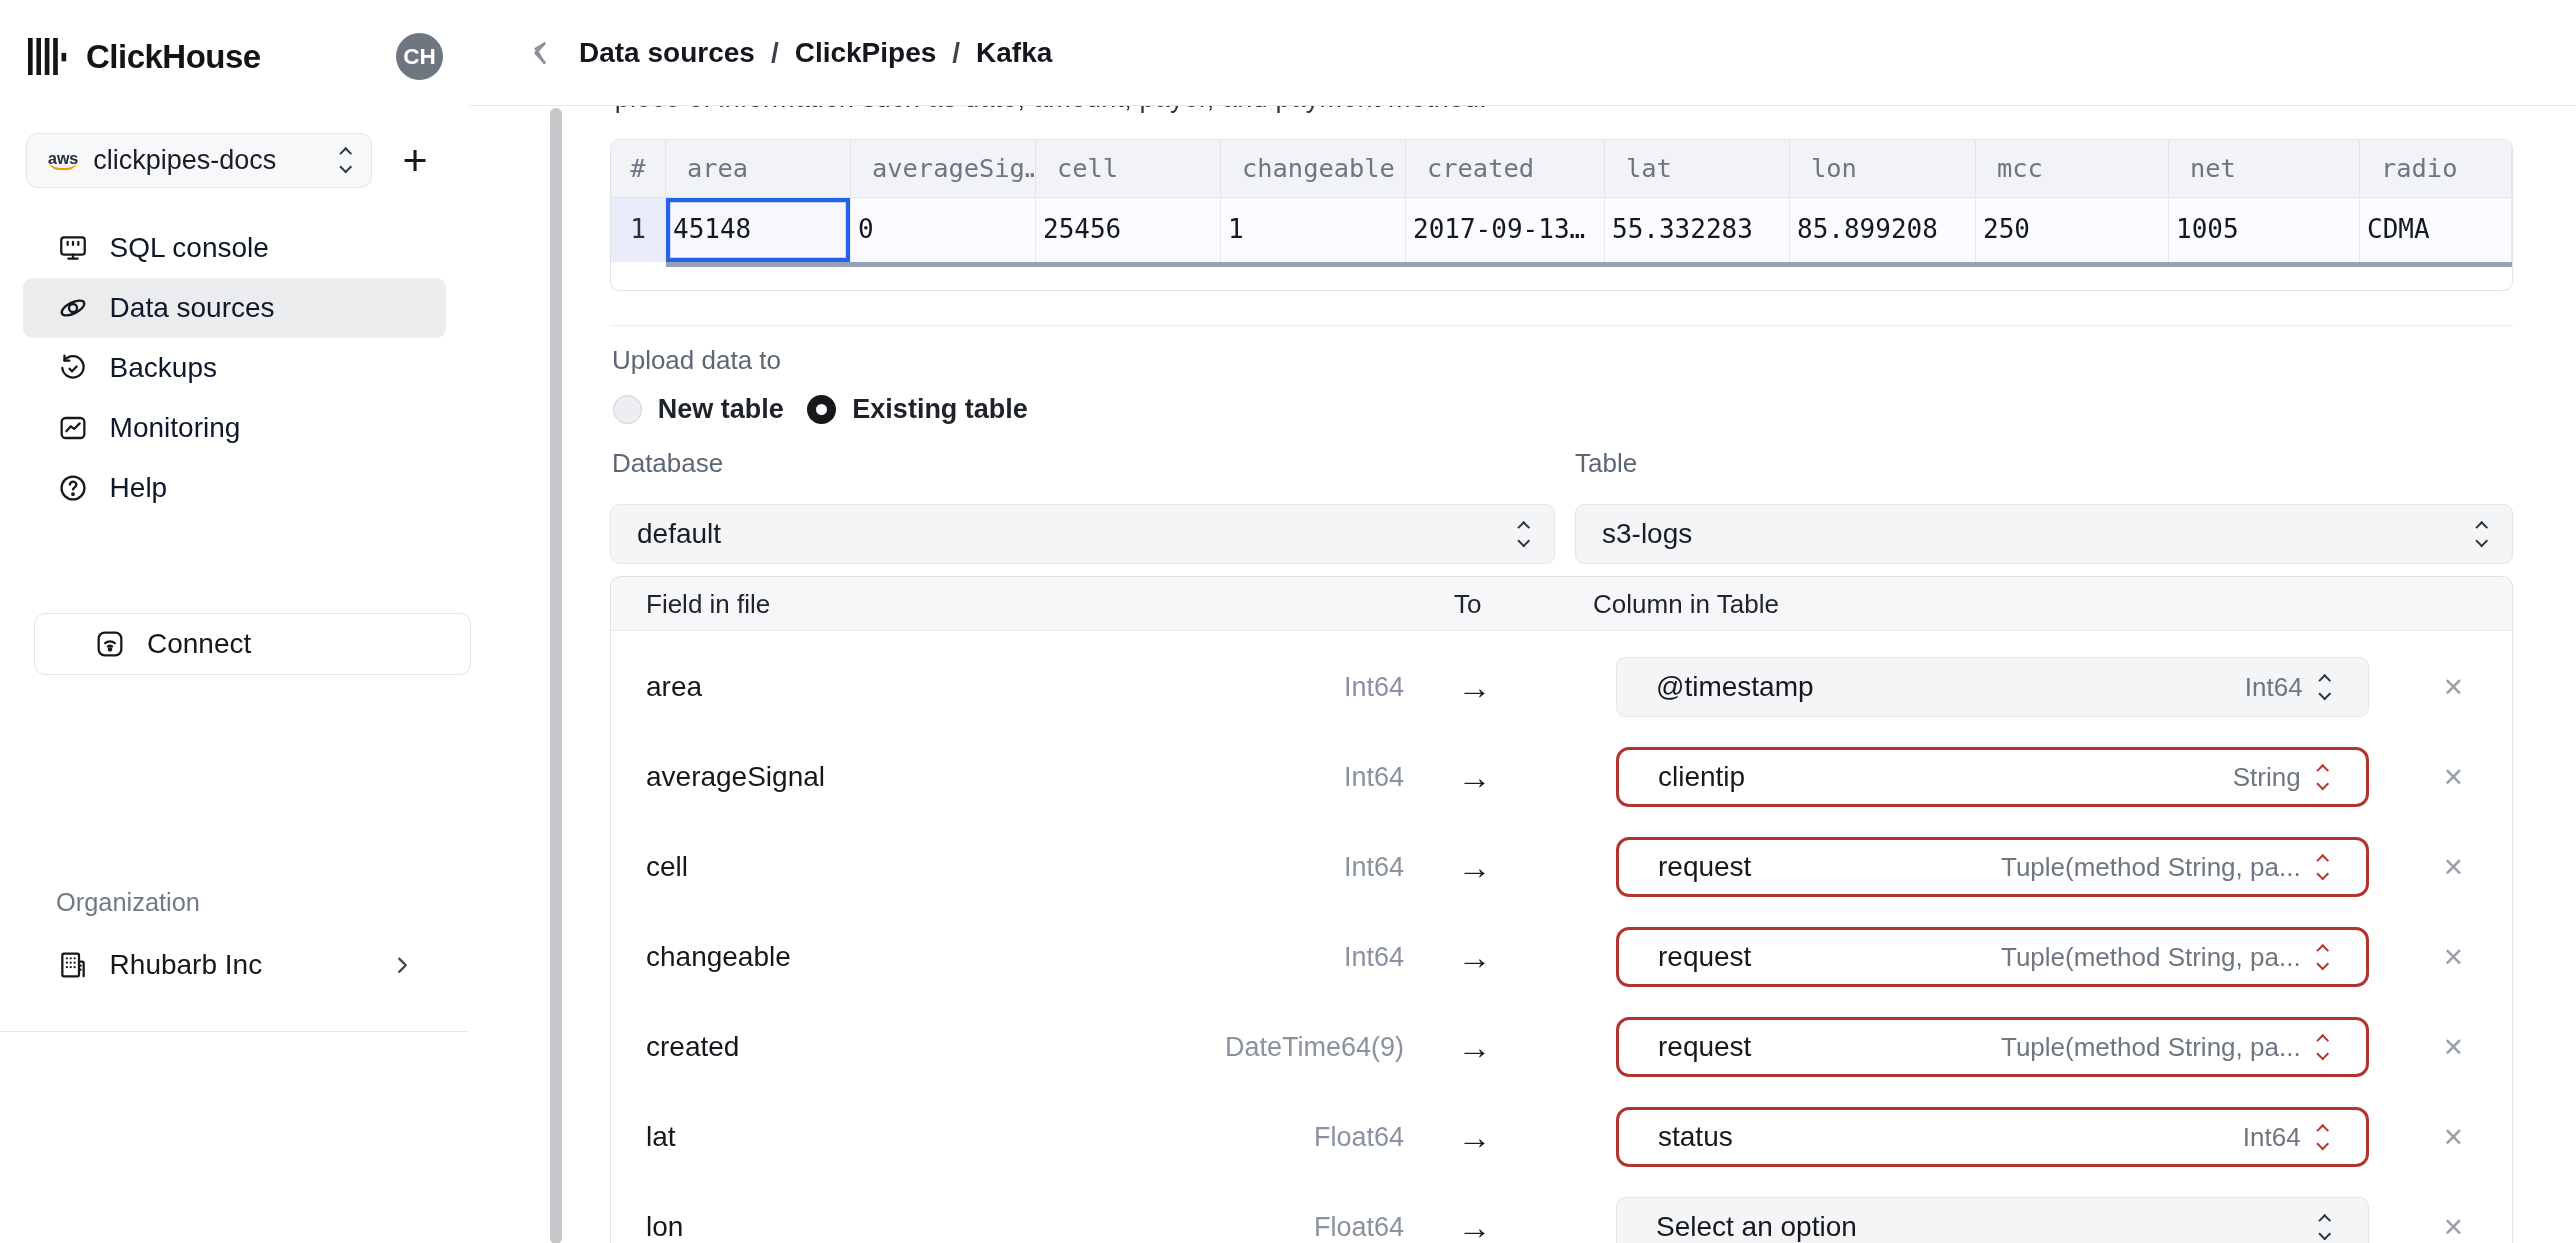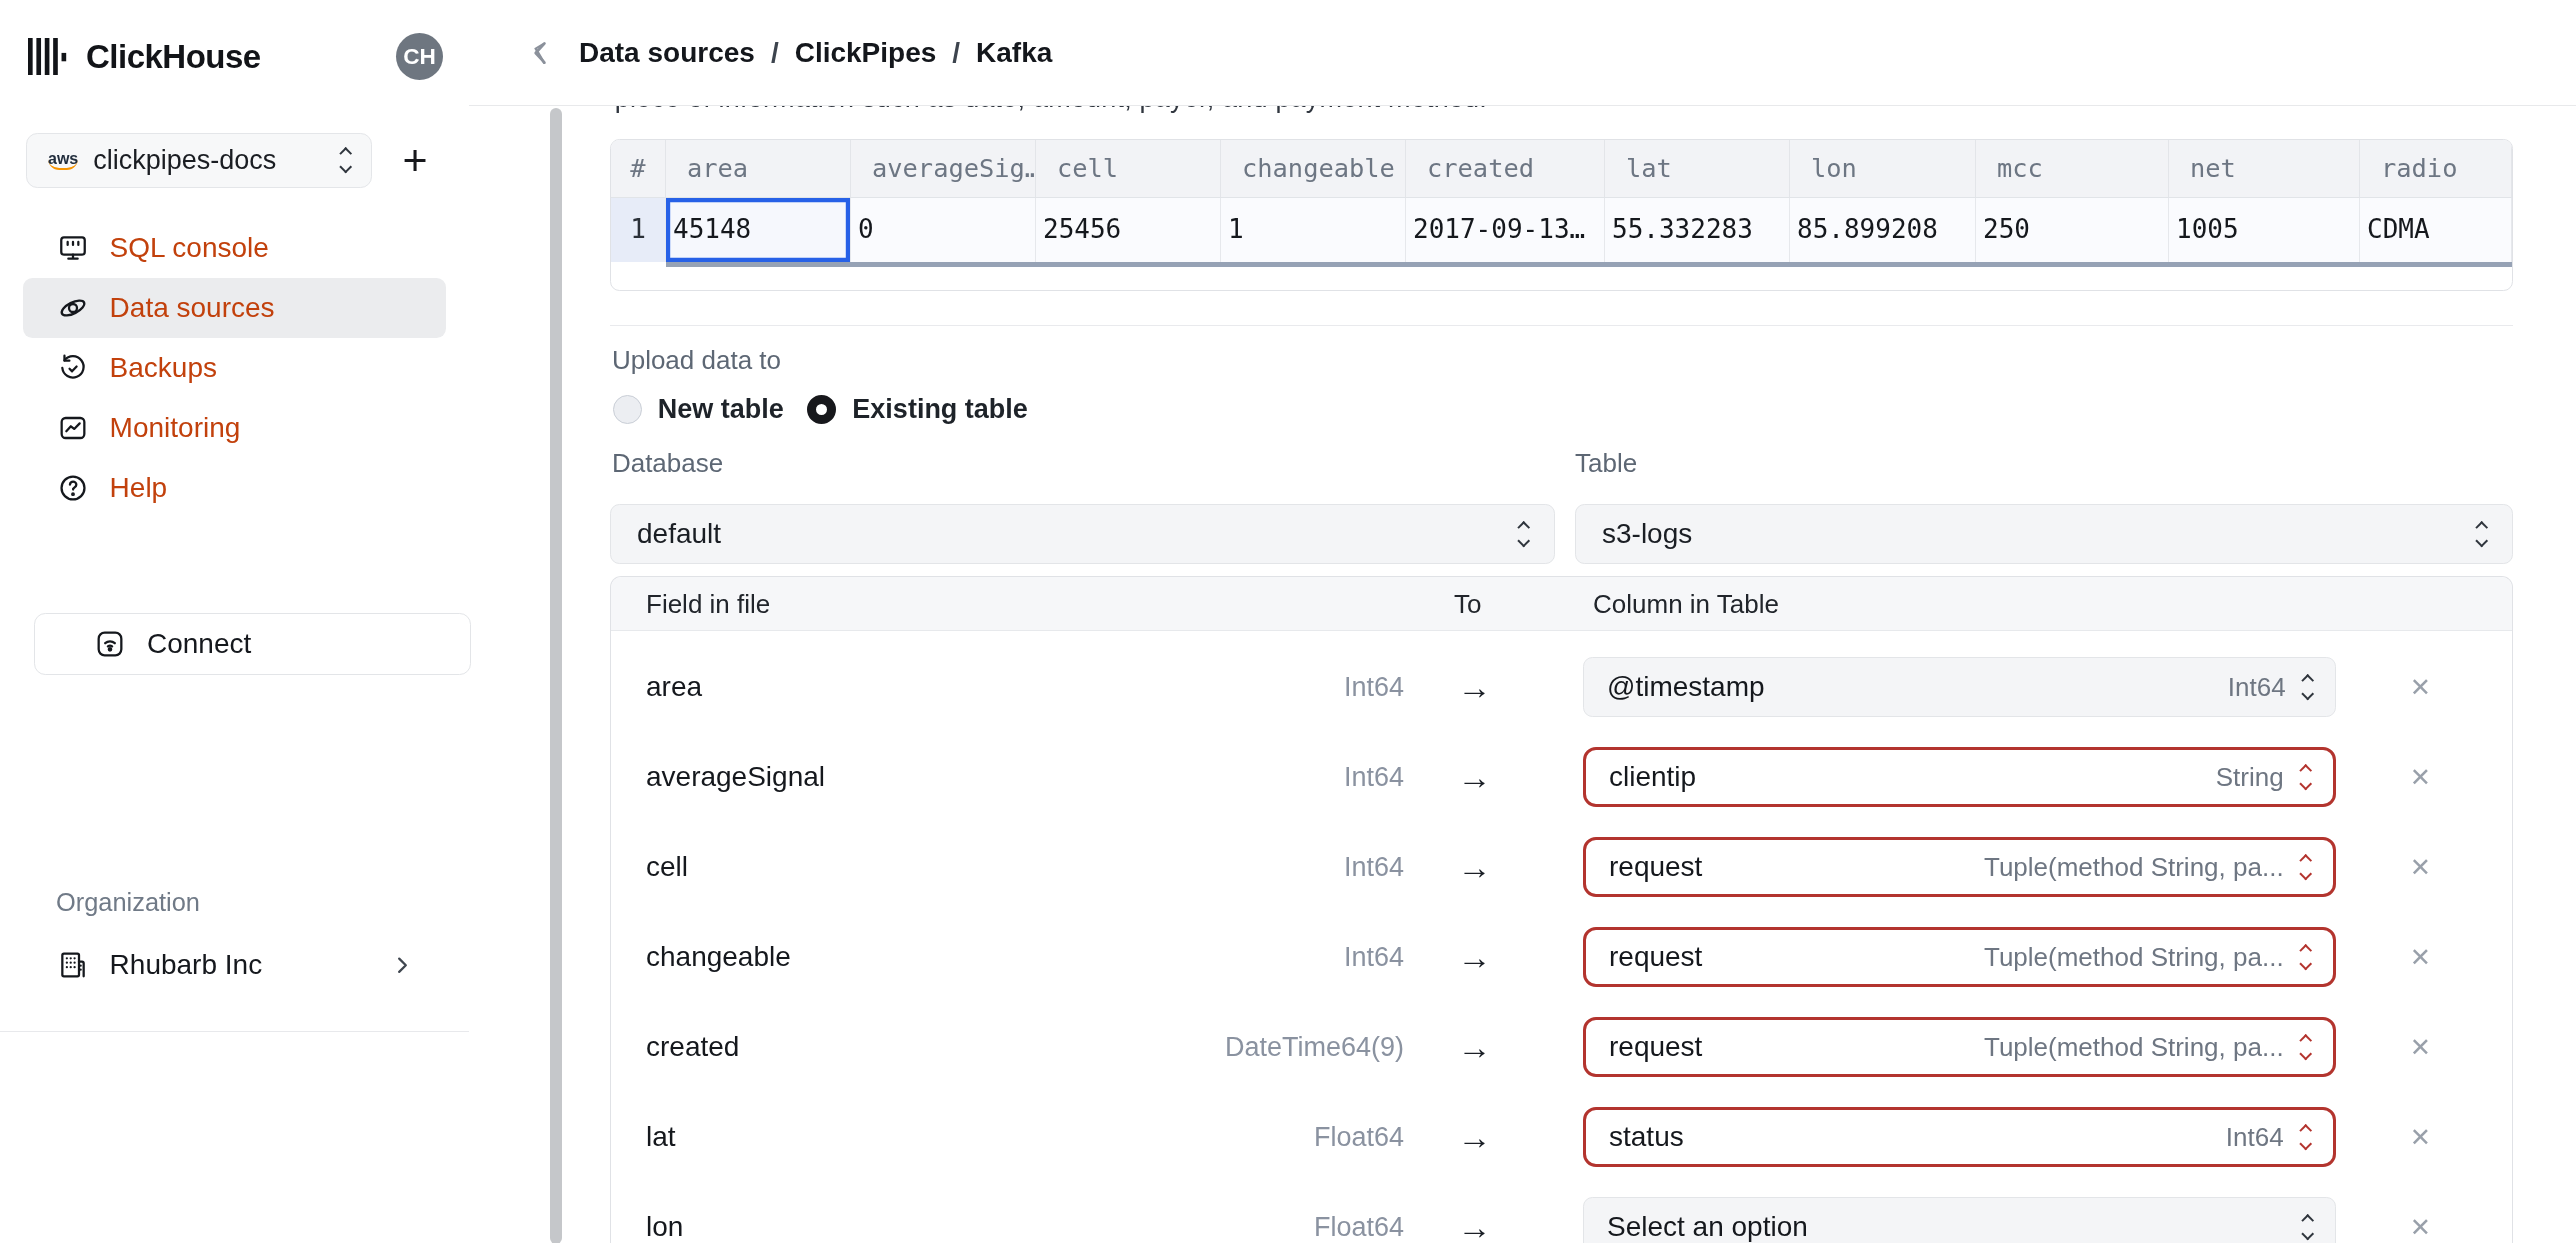"SQL console" .menu-item { color: #c2410c -> #0f172a }
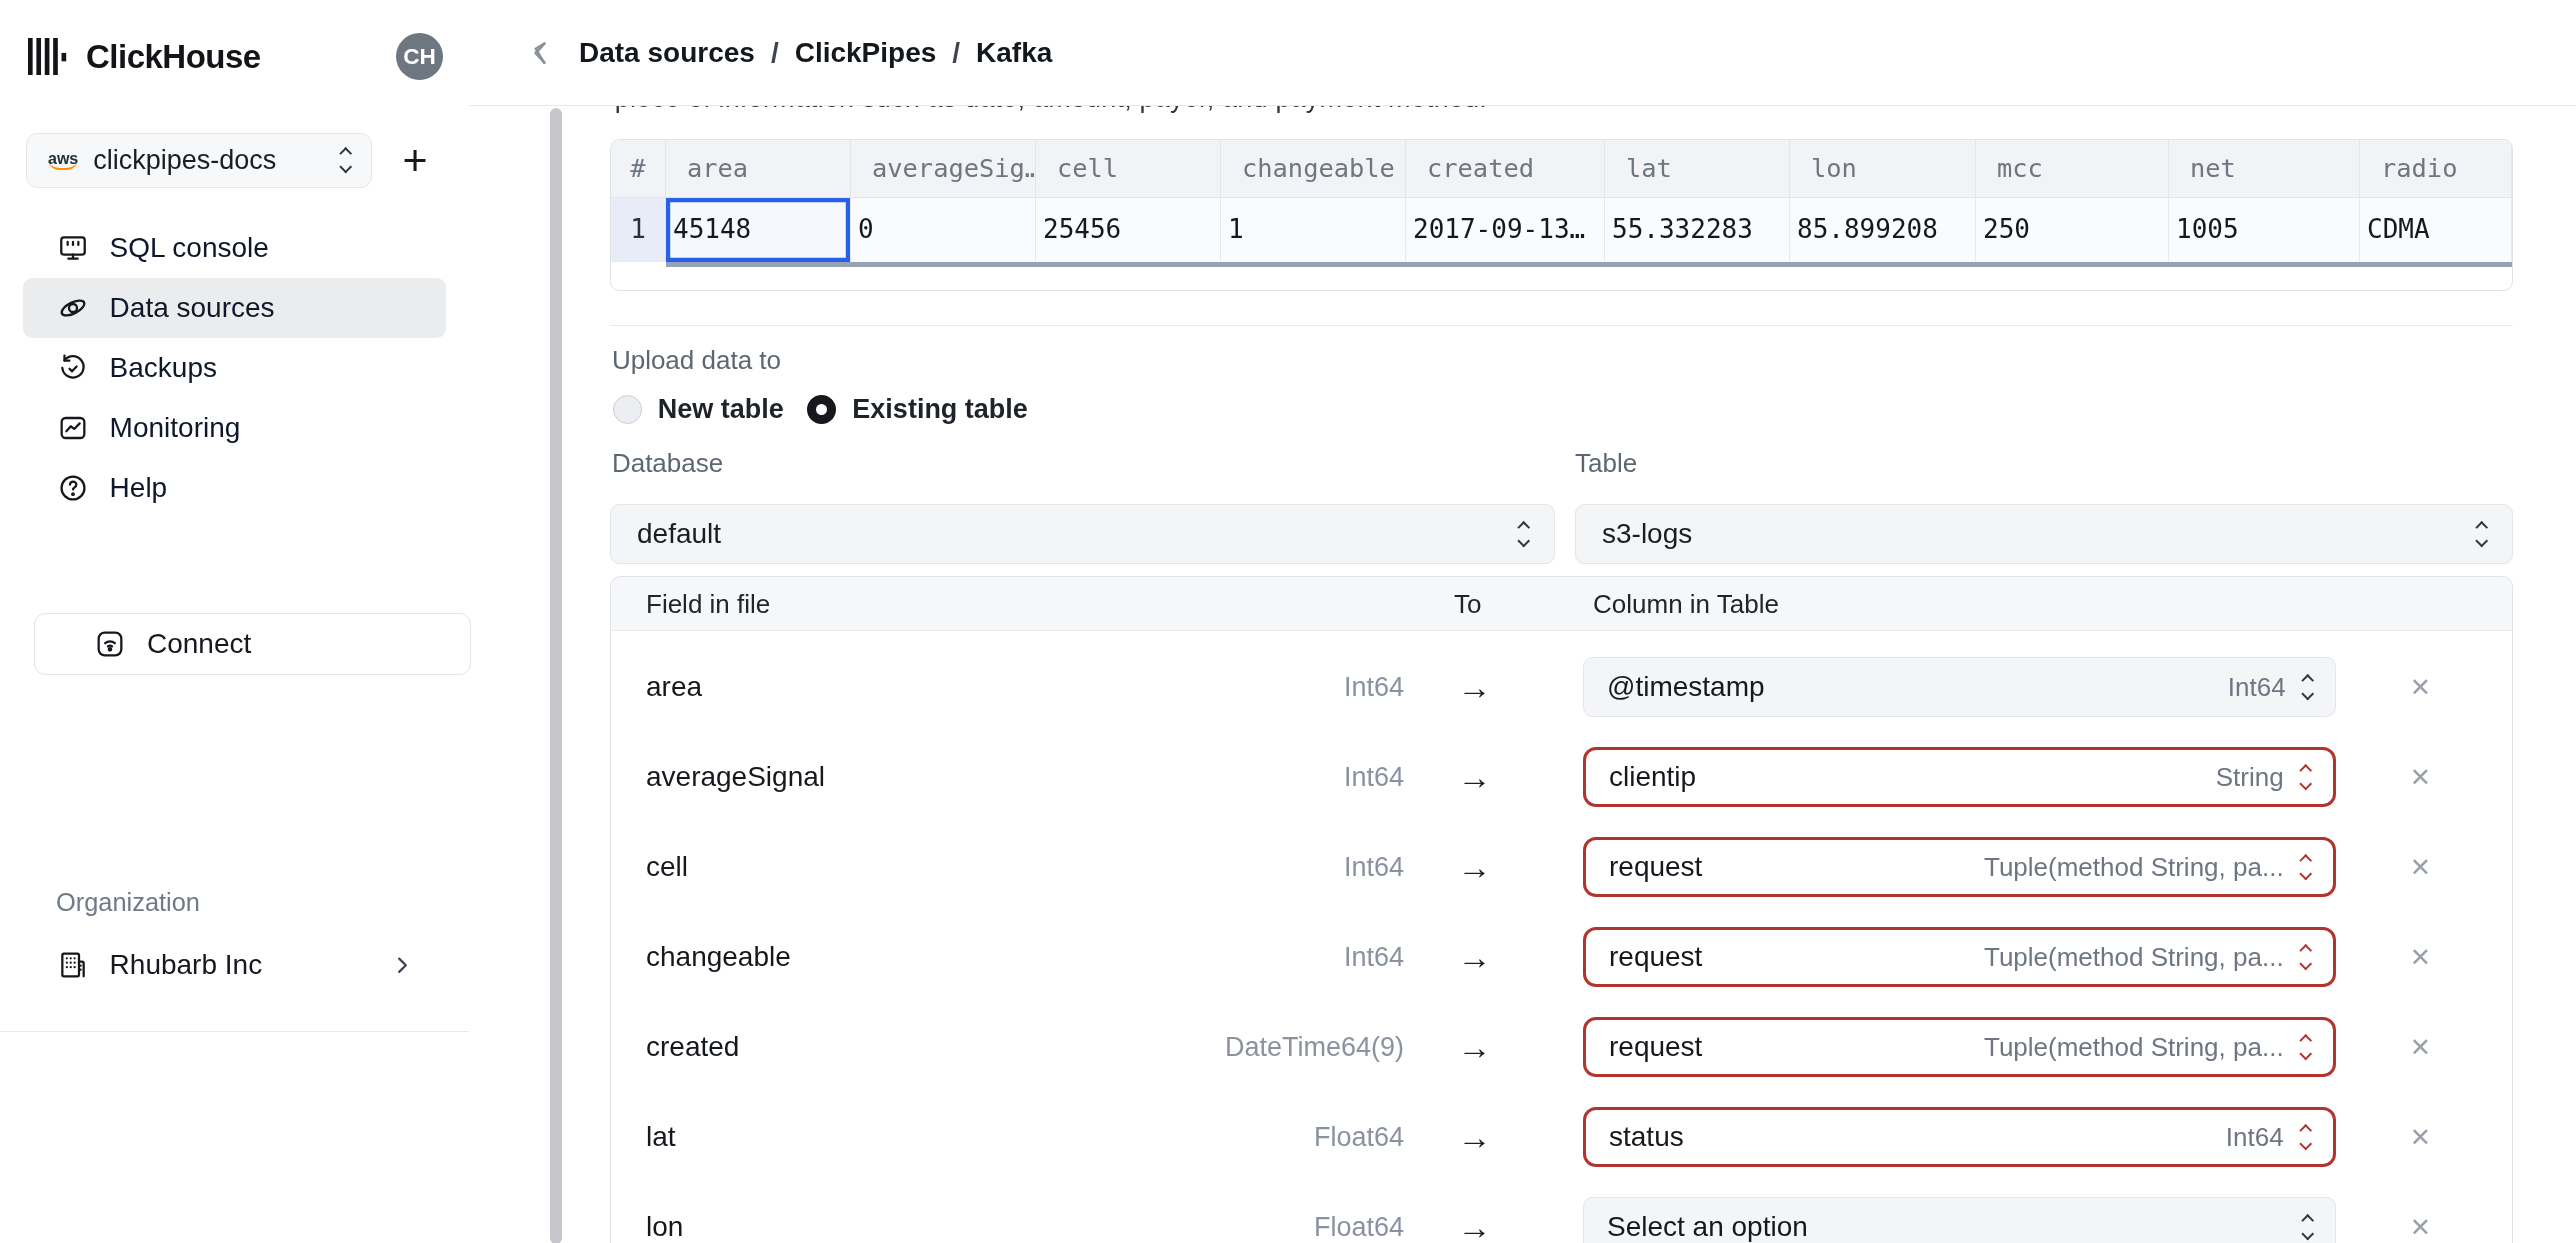"@timestamp" .m-select { margin-left: 38px -> 71px; padding: 0 23px -> 0 39px }
